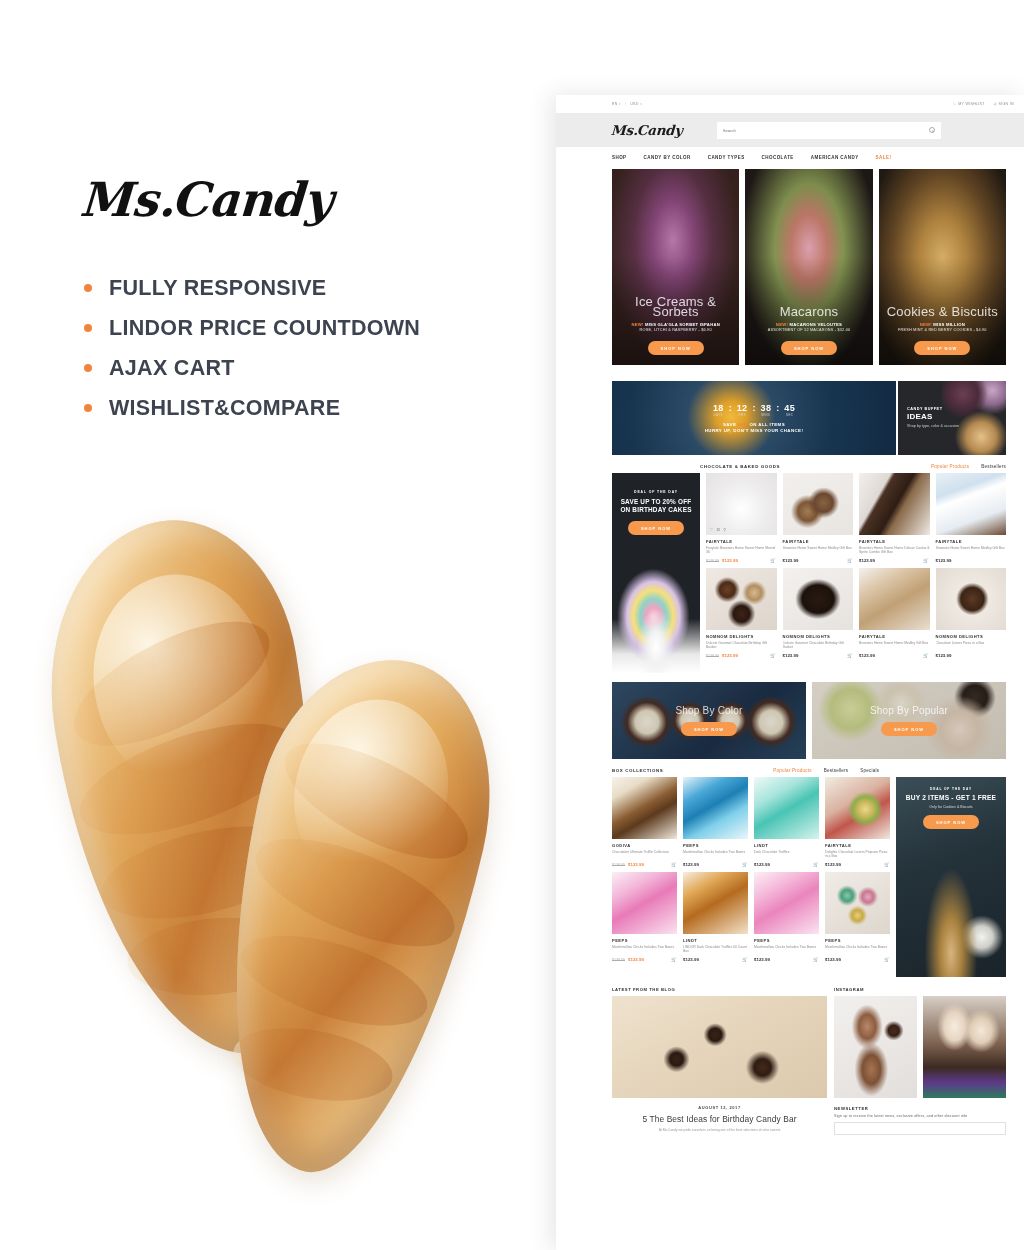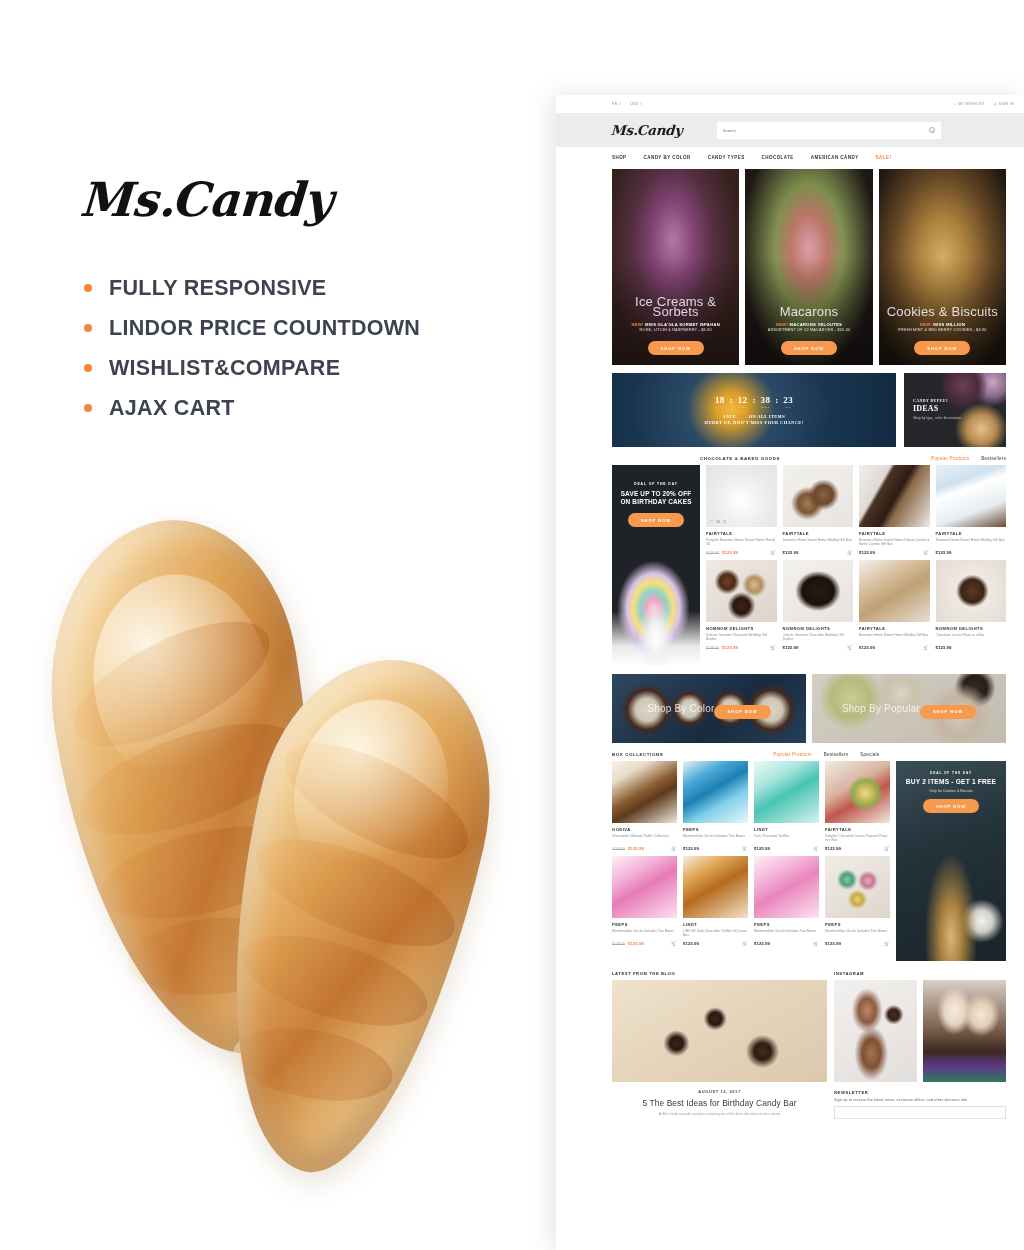"WISHLIST&COMPARE" div.feature-item { order: before "AJAX CART" -> after "AJAX CART" }
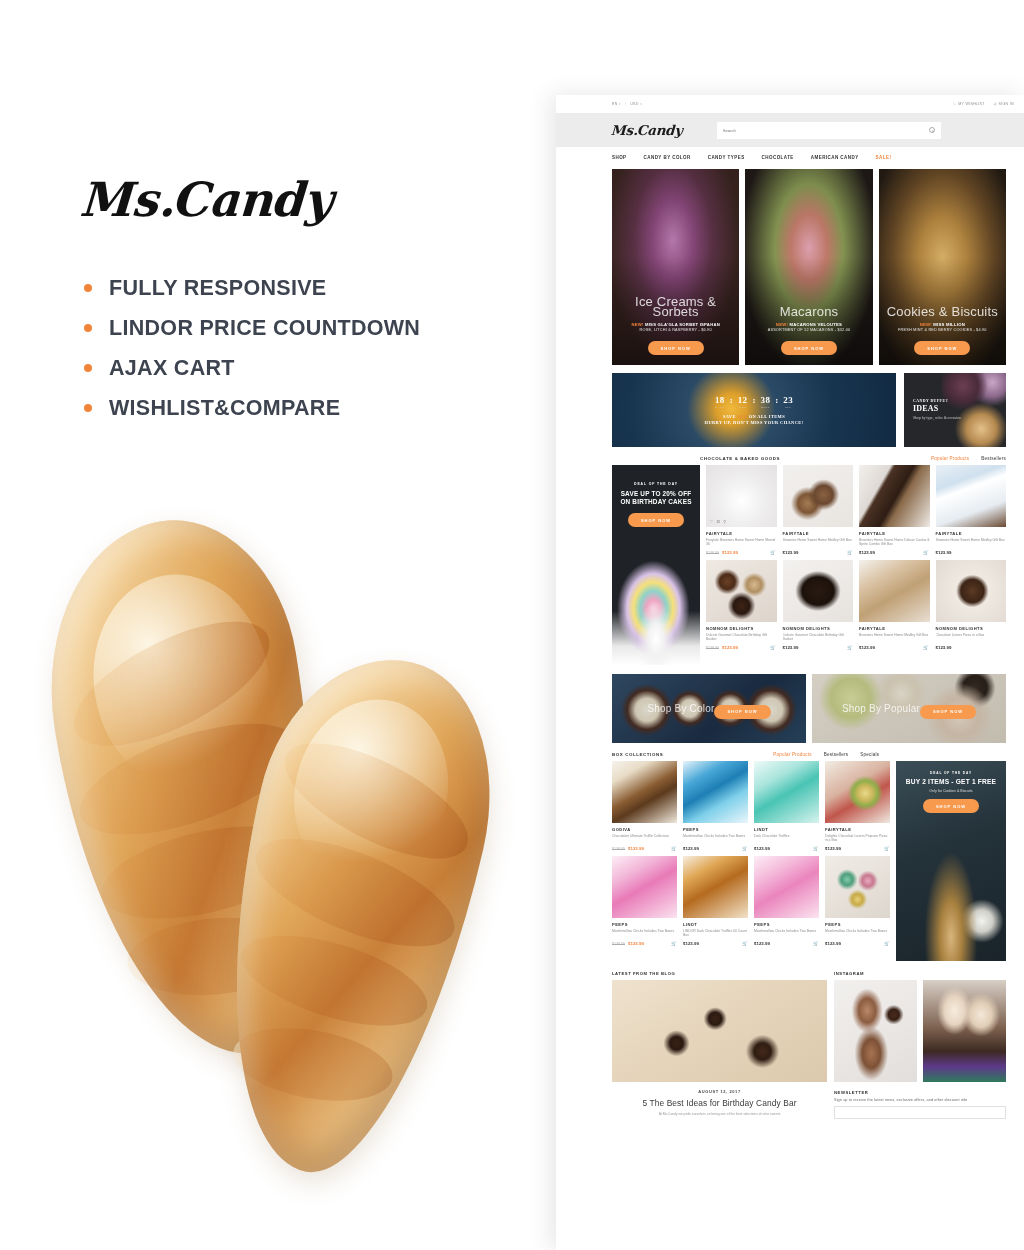"18" .cd-row { font-family: Liberation Serif, serif -> none; gap: 8px -> 2px; margin-top: 8px -> 16px }
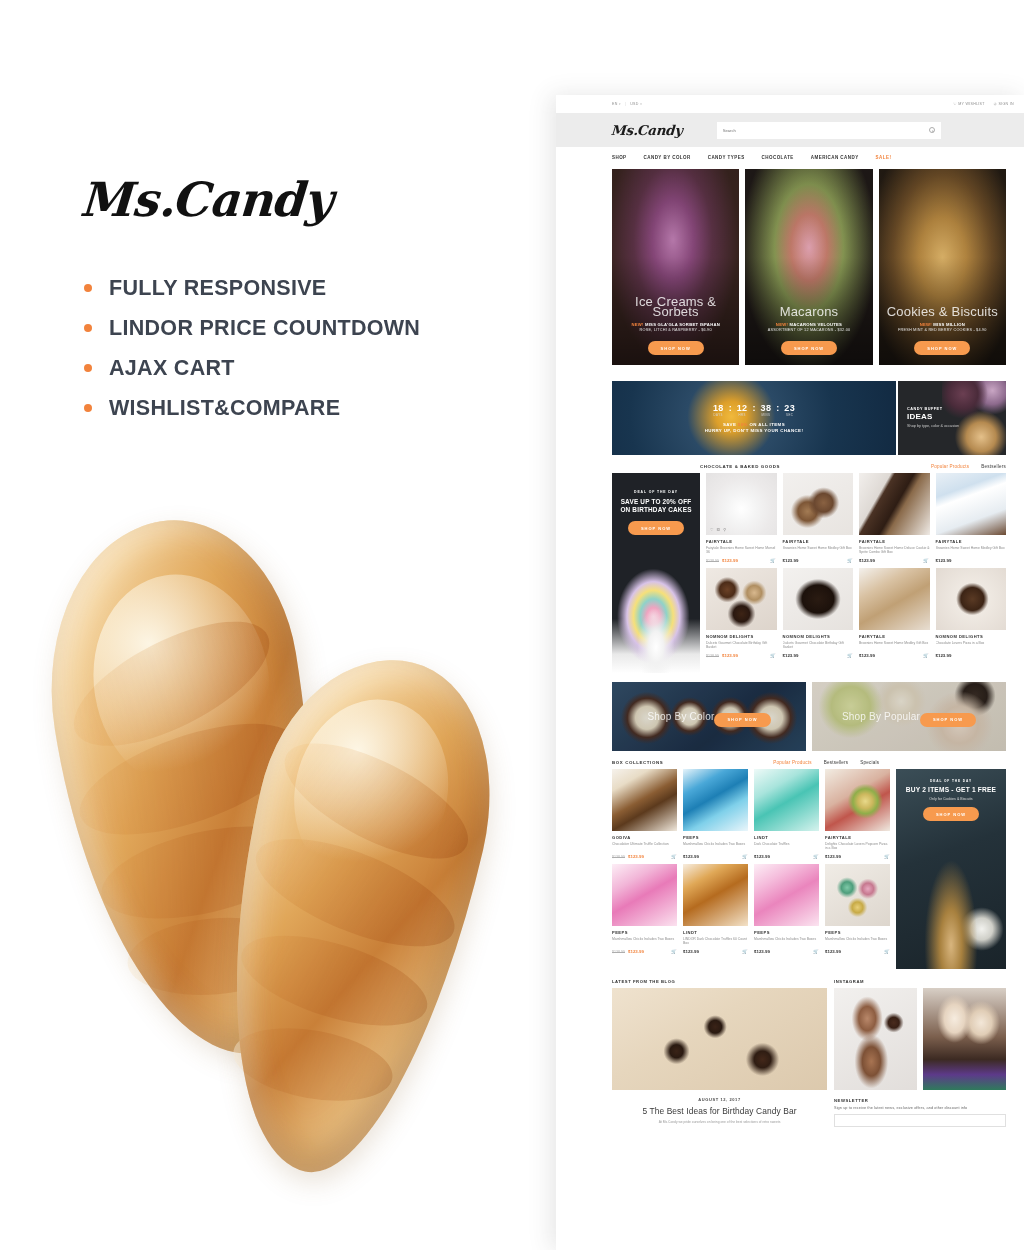"23" div.cd-num { text: 23 -> 45 }
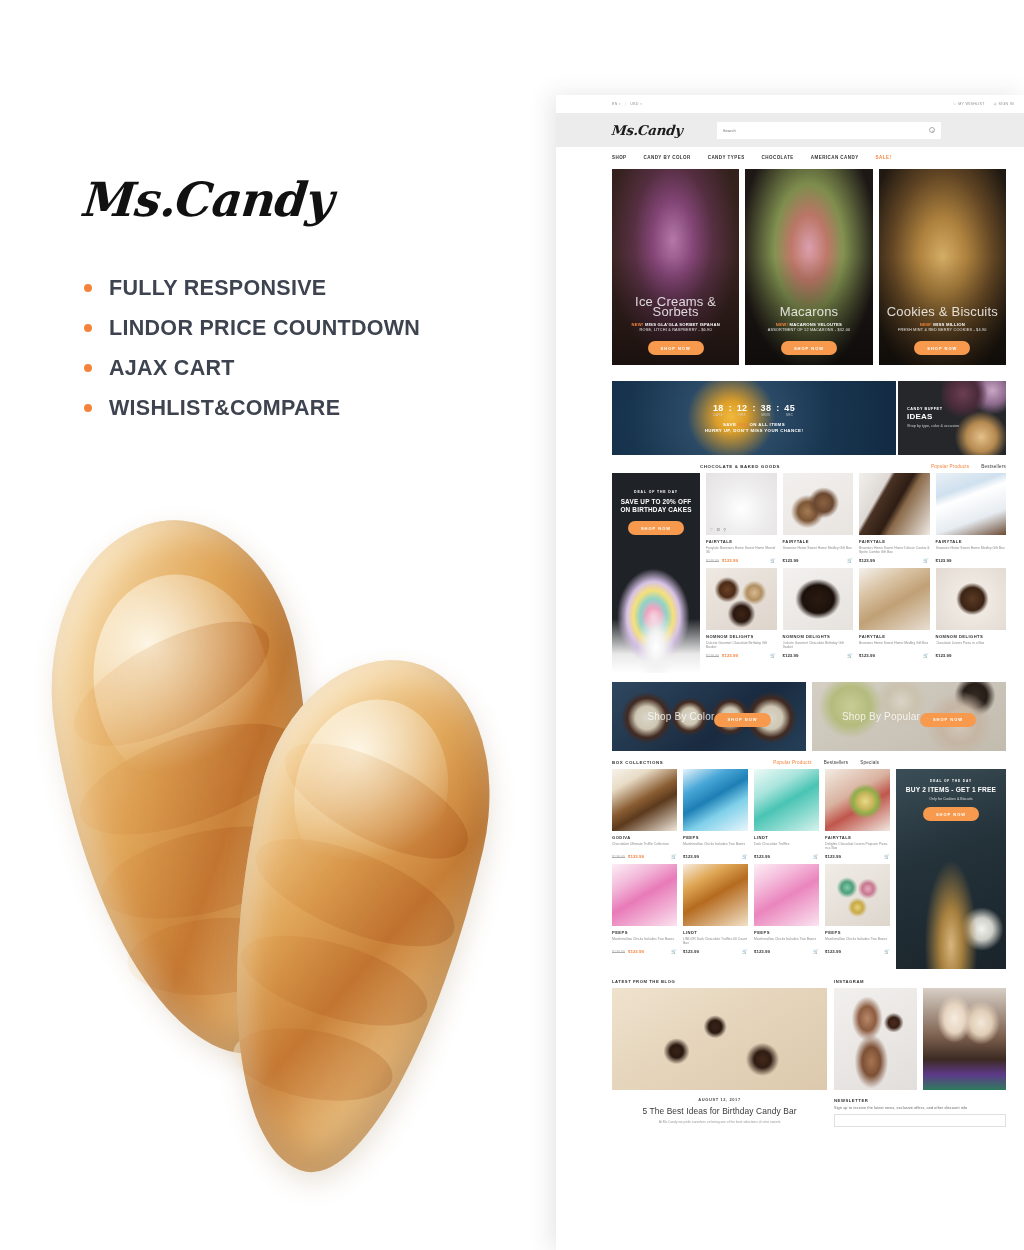"Shop By Color" .shopby { flex-direction: row -> column; height: 69px -> 77px }
